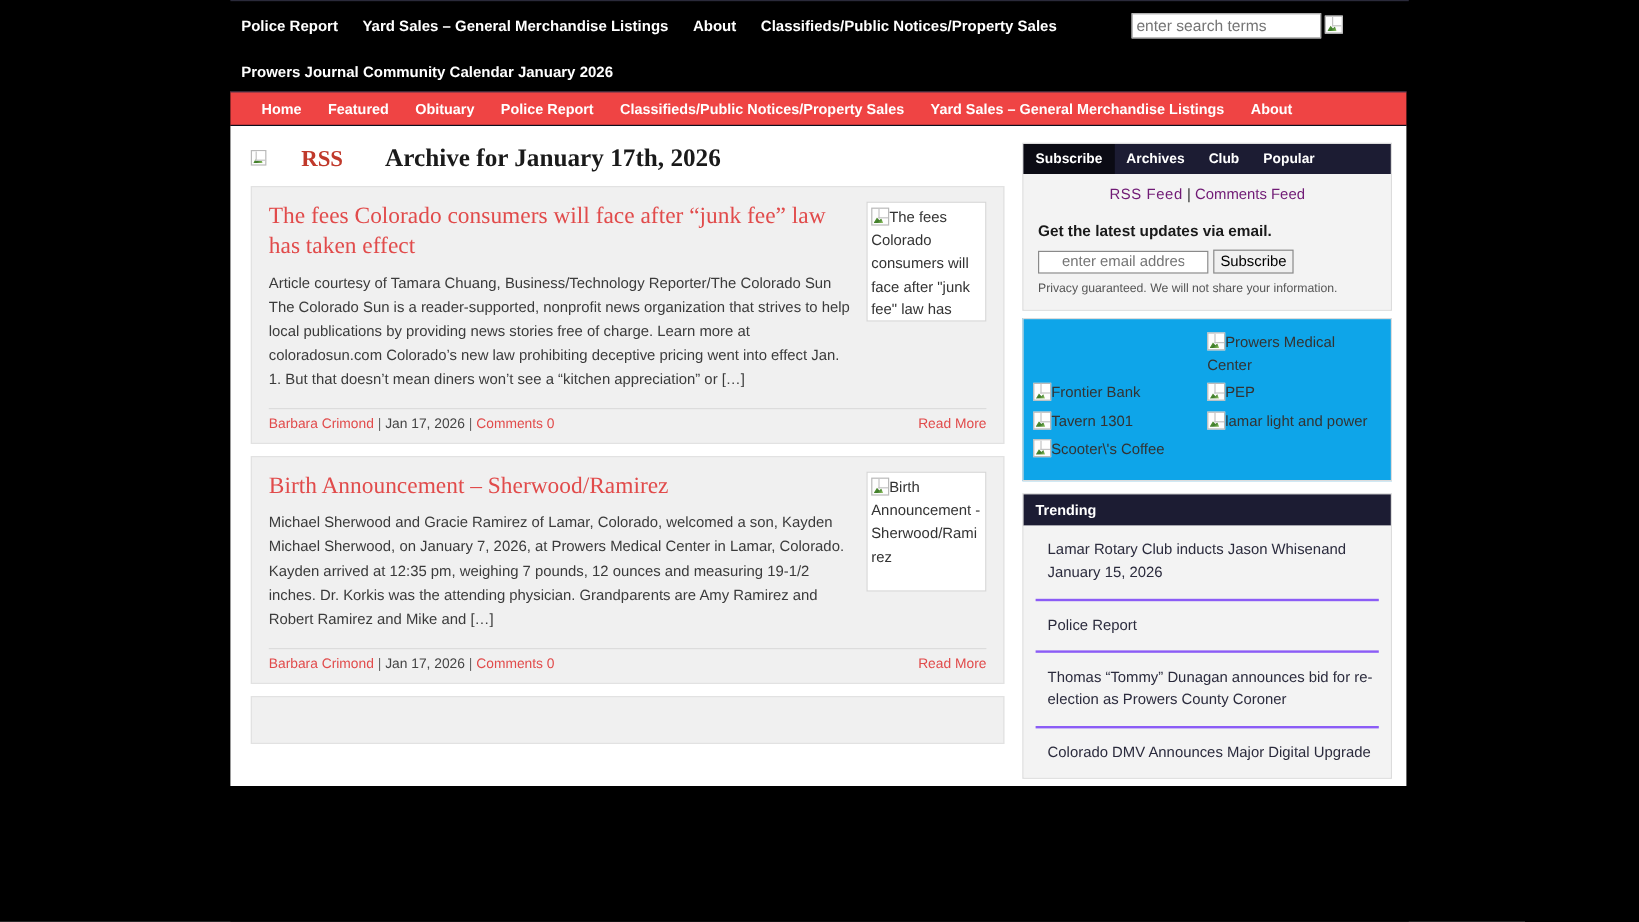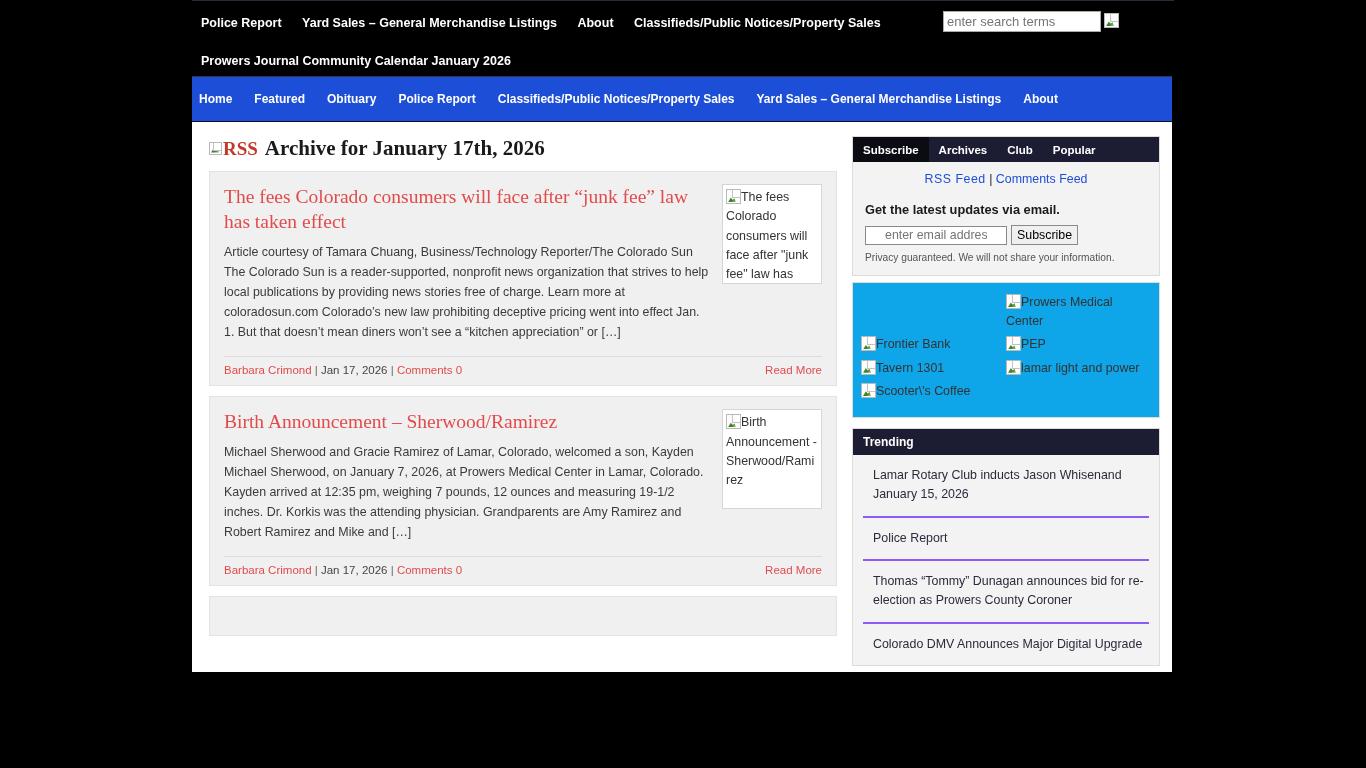"Home" .mainnav { background: #1d4ed8 -> #ef4444; height: 46px -> 29px; padding-left: 7px -> 26px }
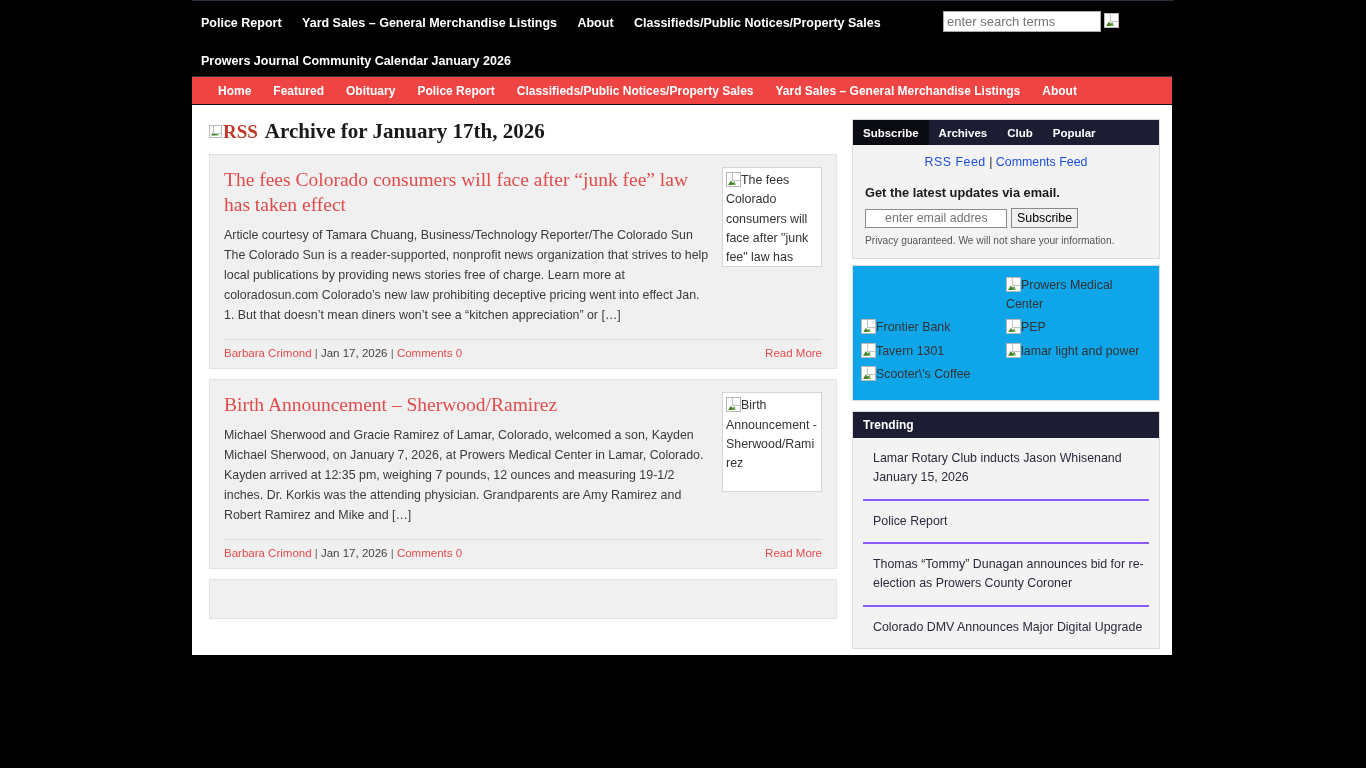"RSS" .archive-title { gap: none -> 28px }
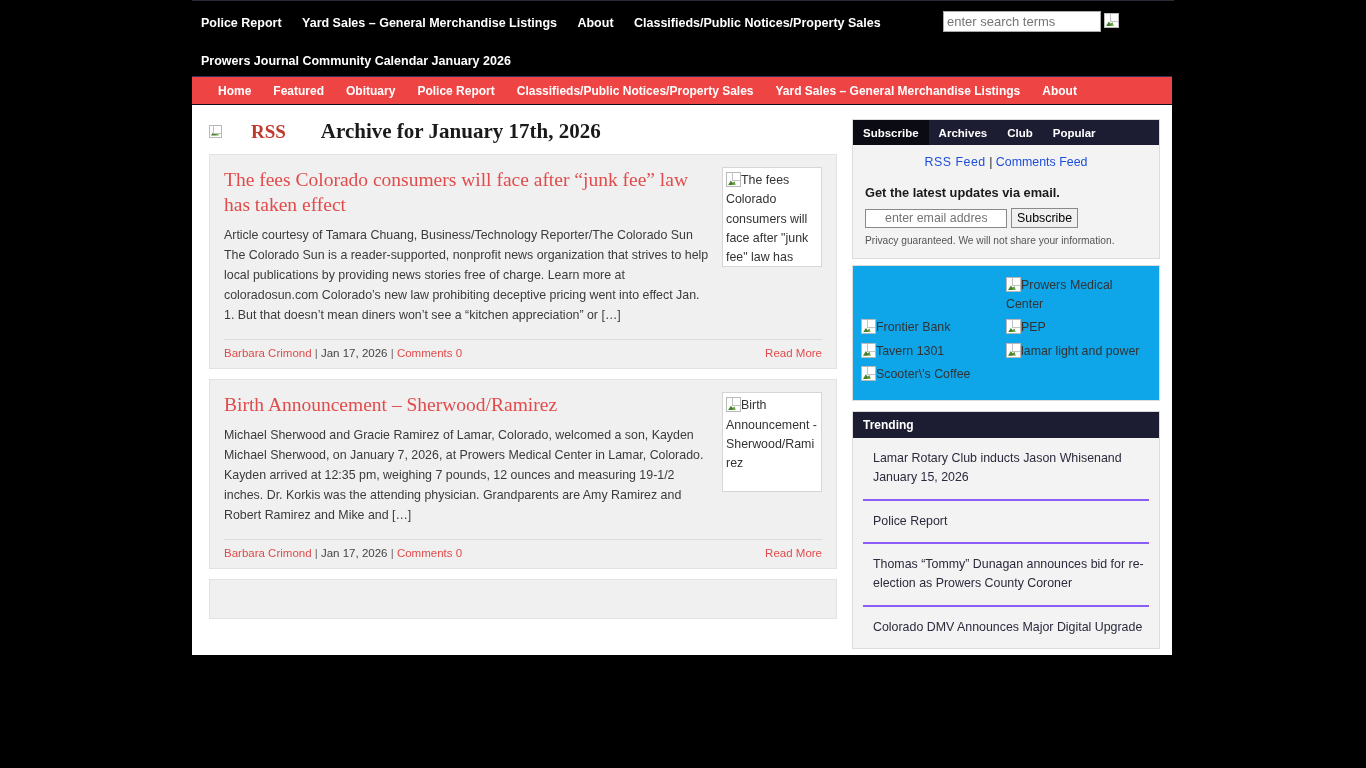"RSS Feed" .feed-links a { color: #1d4ed8 -> #701a75 }
